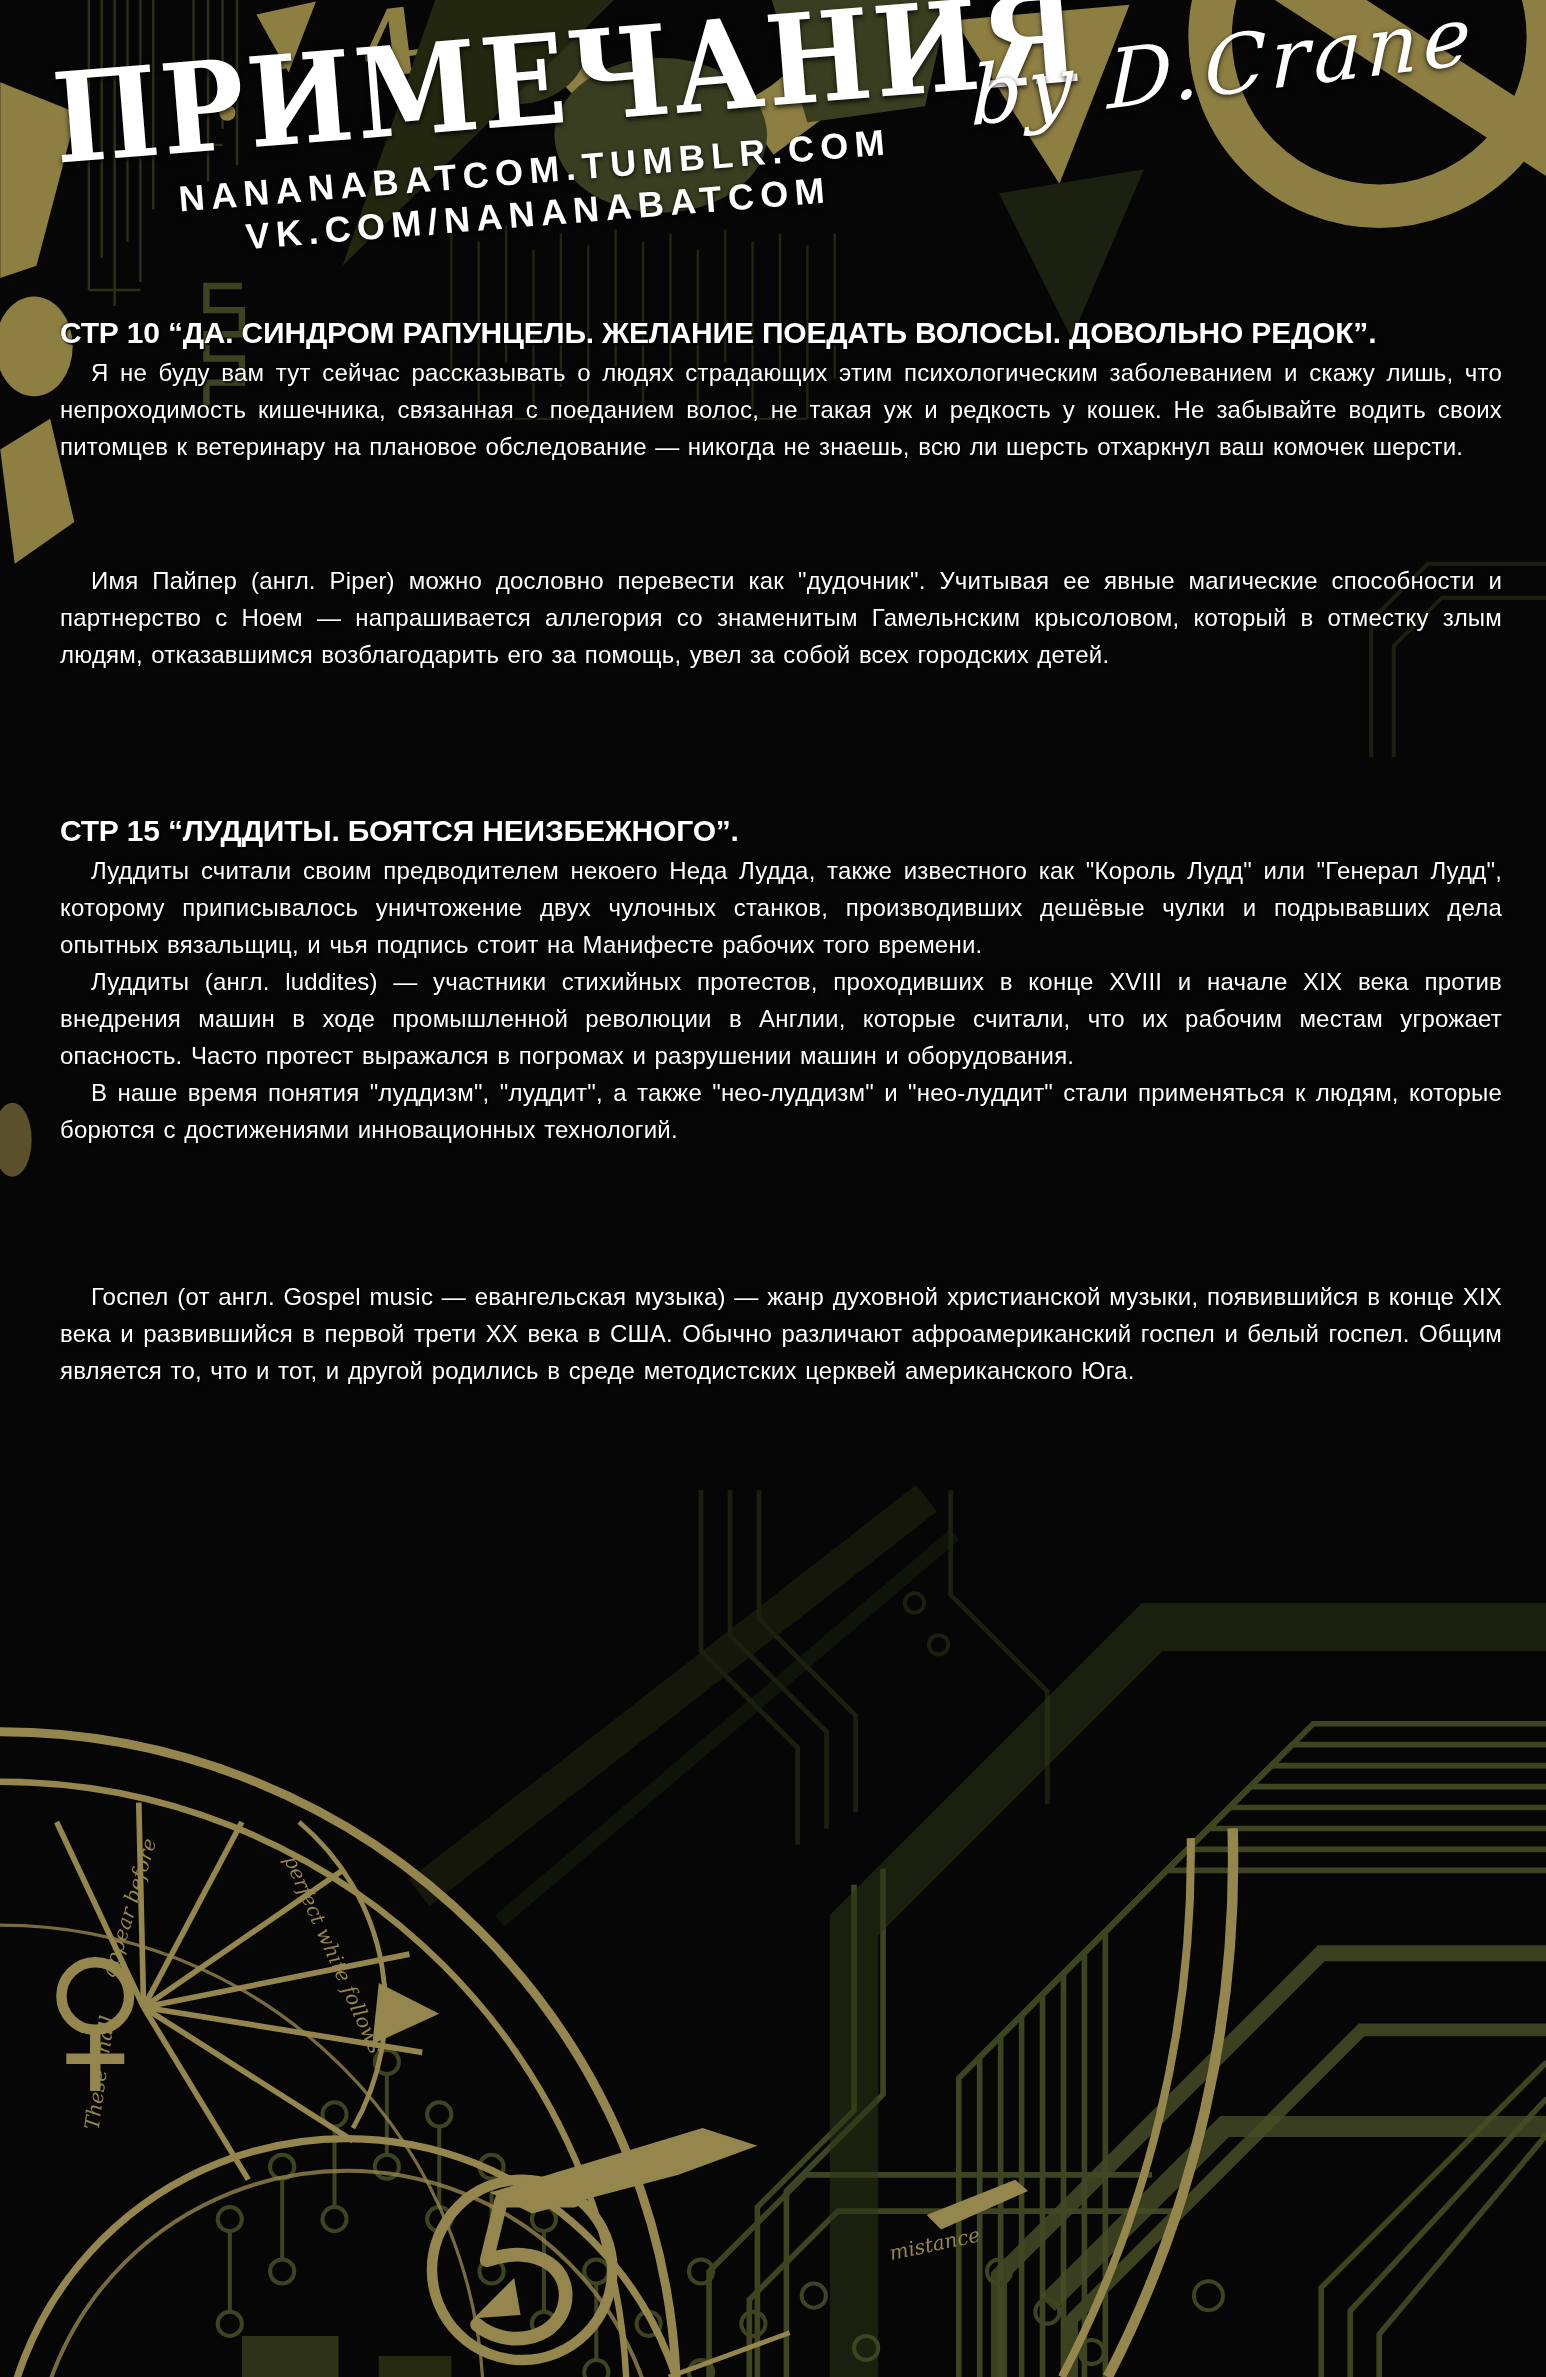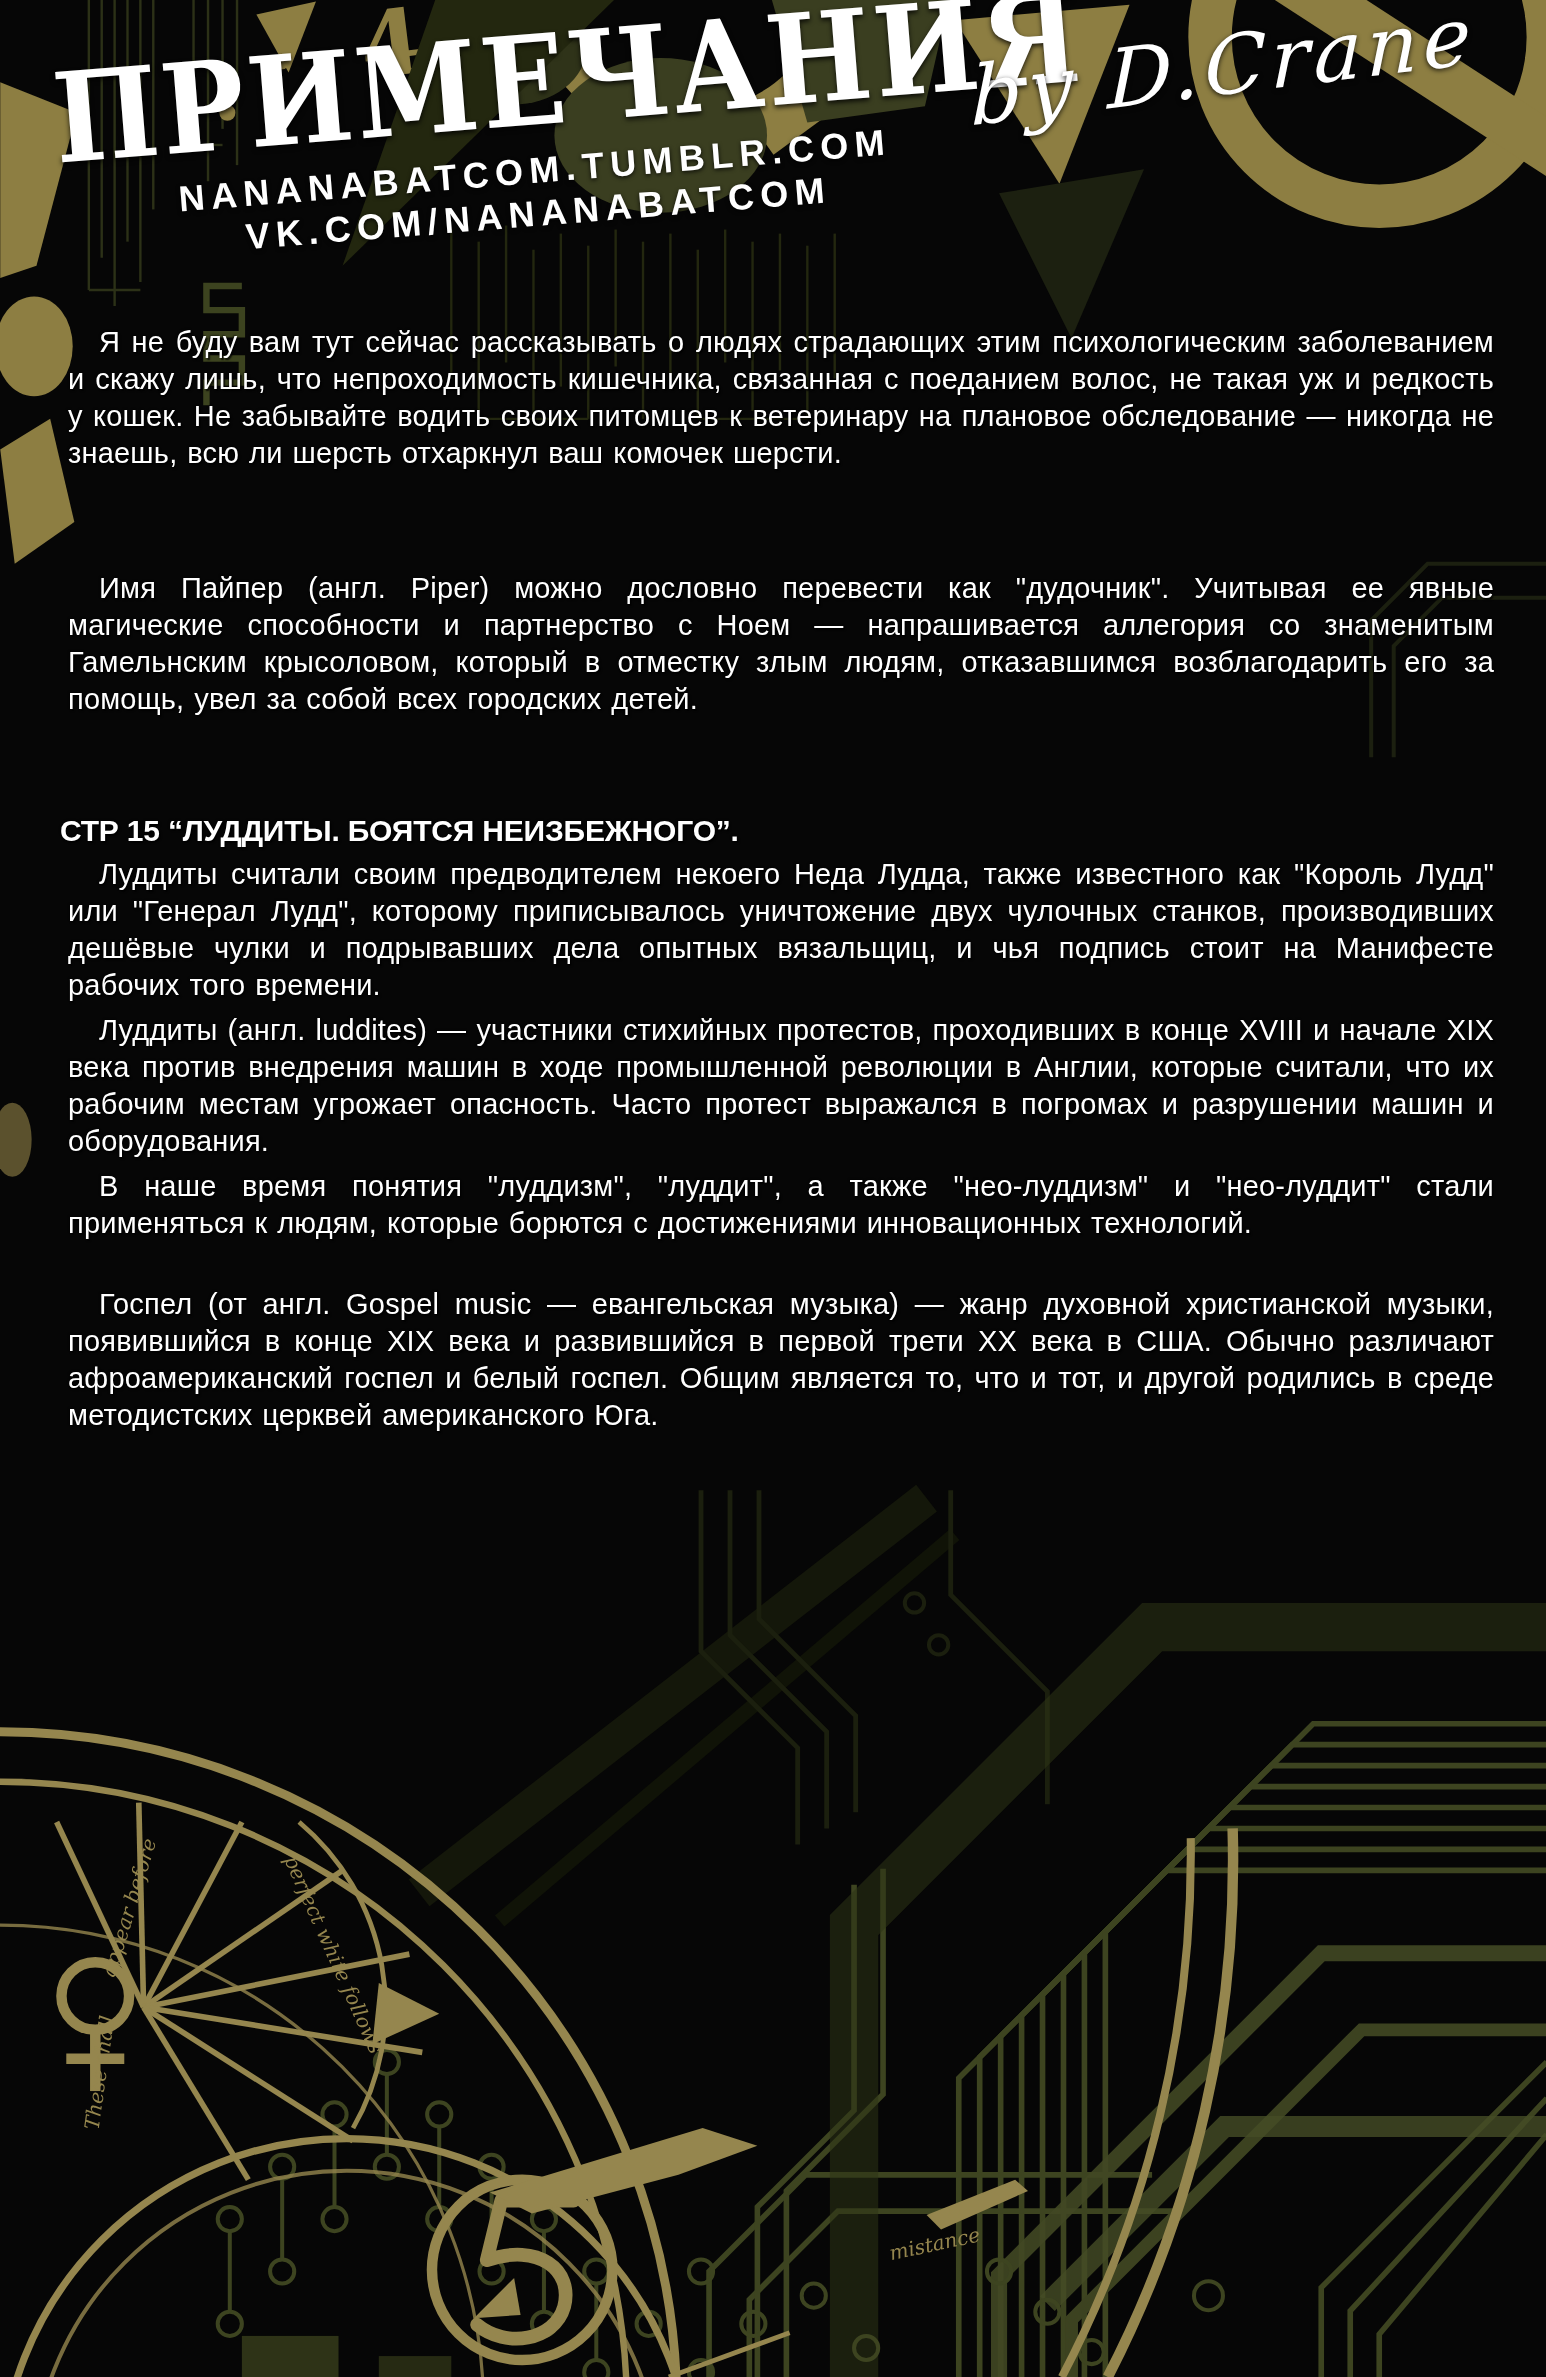"СТР 10 “ДА. СИНДРОМ РАПУНЦЕЛЬ." h2 { html: none -> <h2>СТР 10 “ДА. СИНДРОМ РАПУНЦЕЛЬ. ЖЕЛАНИЕ ПОЕДАТЬ ВОЛОСЫ. ДОВОЛЬНО РЕДОК”.</h2> }
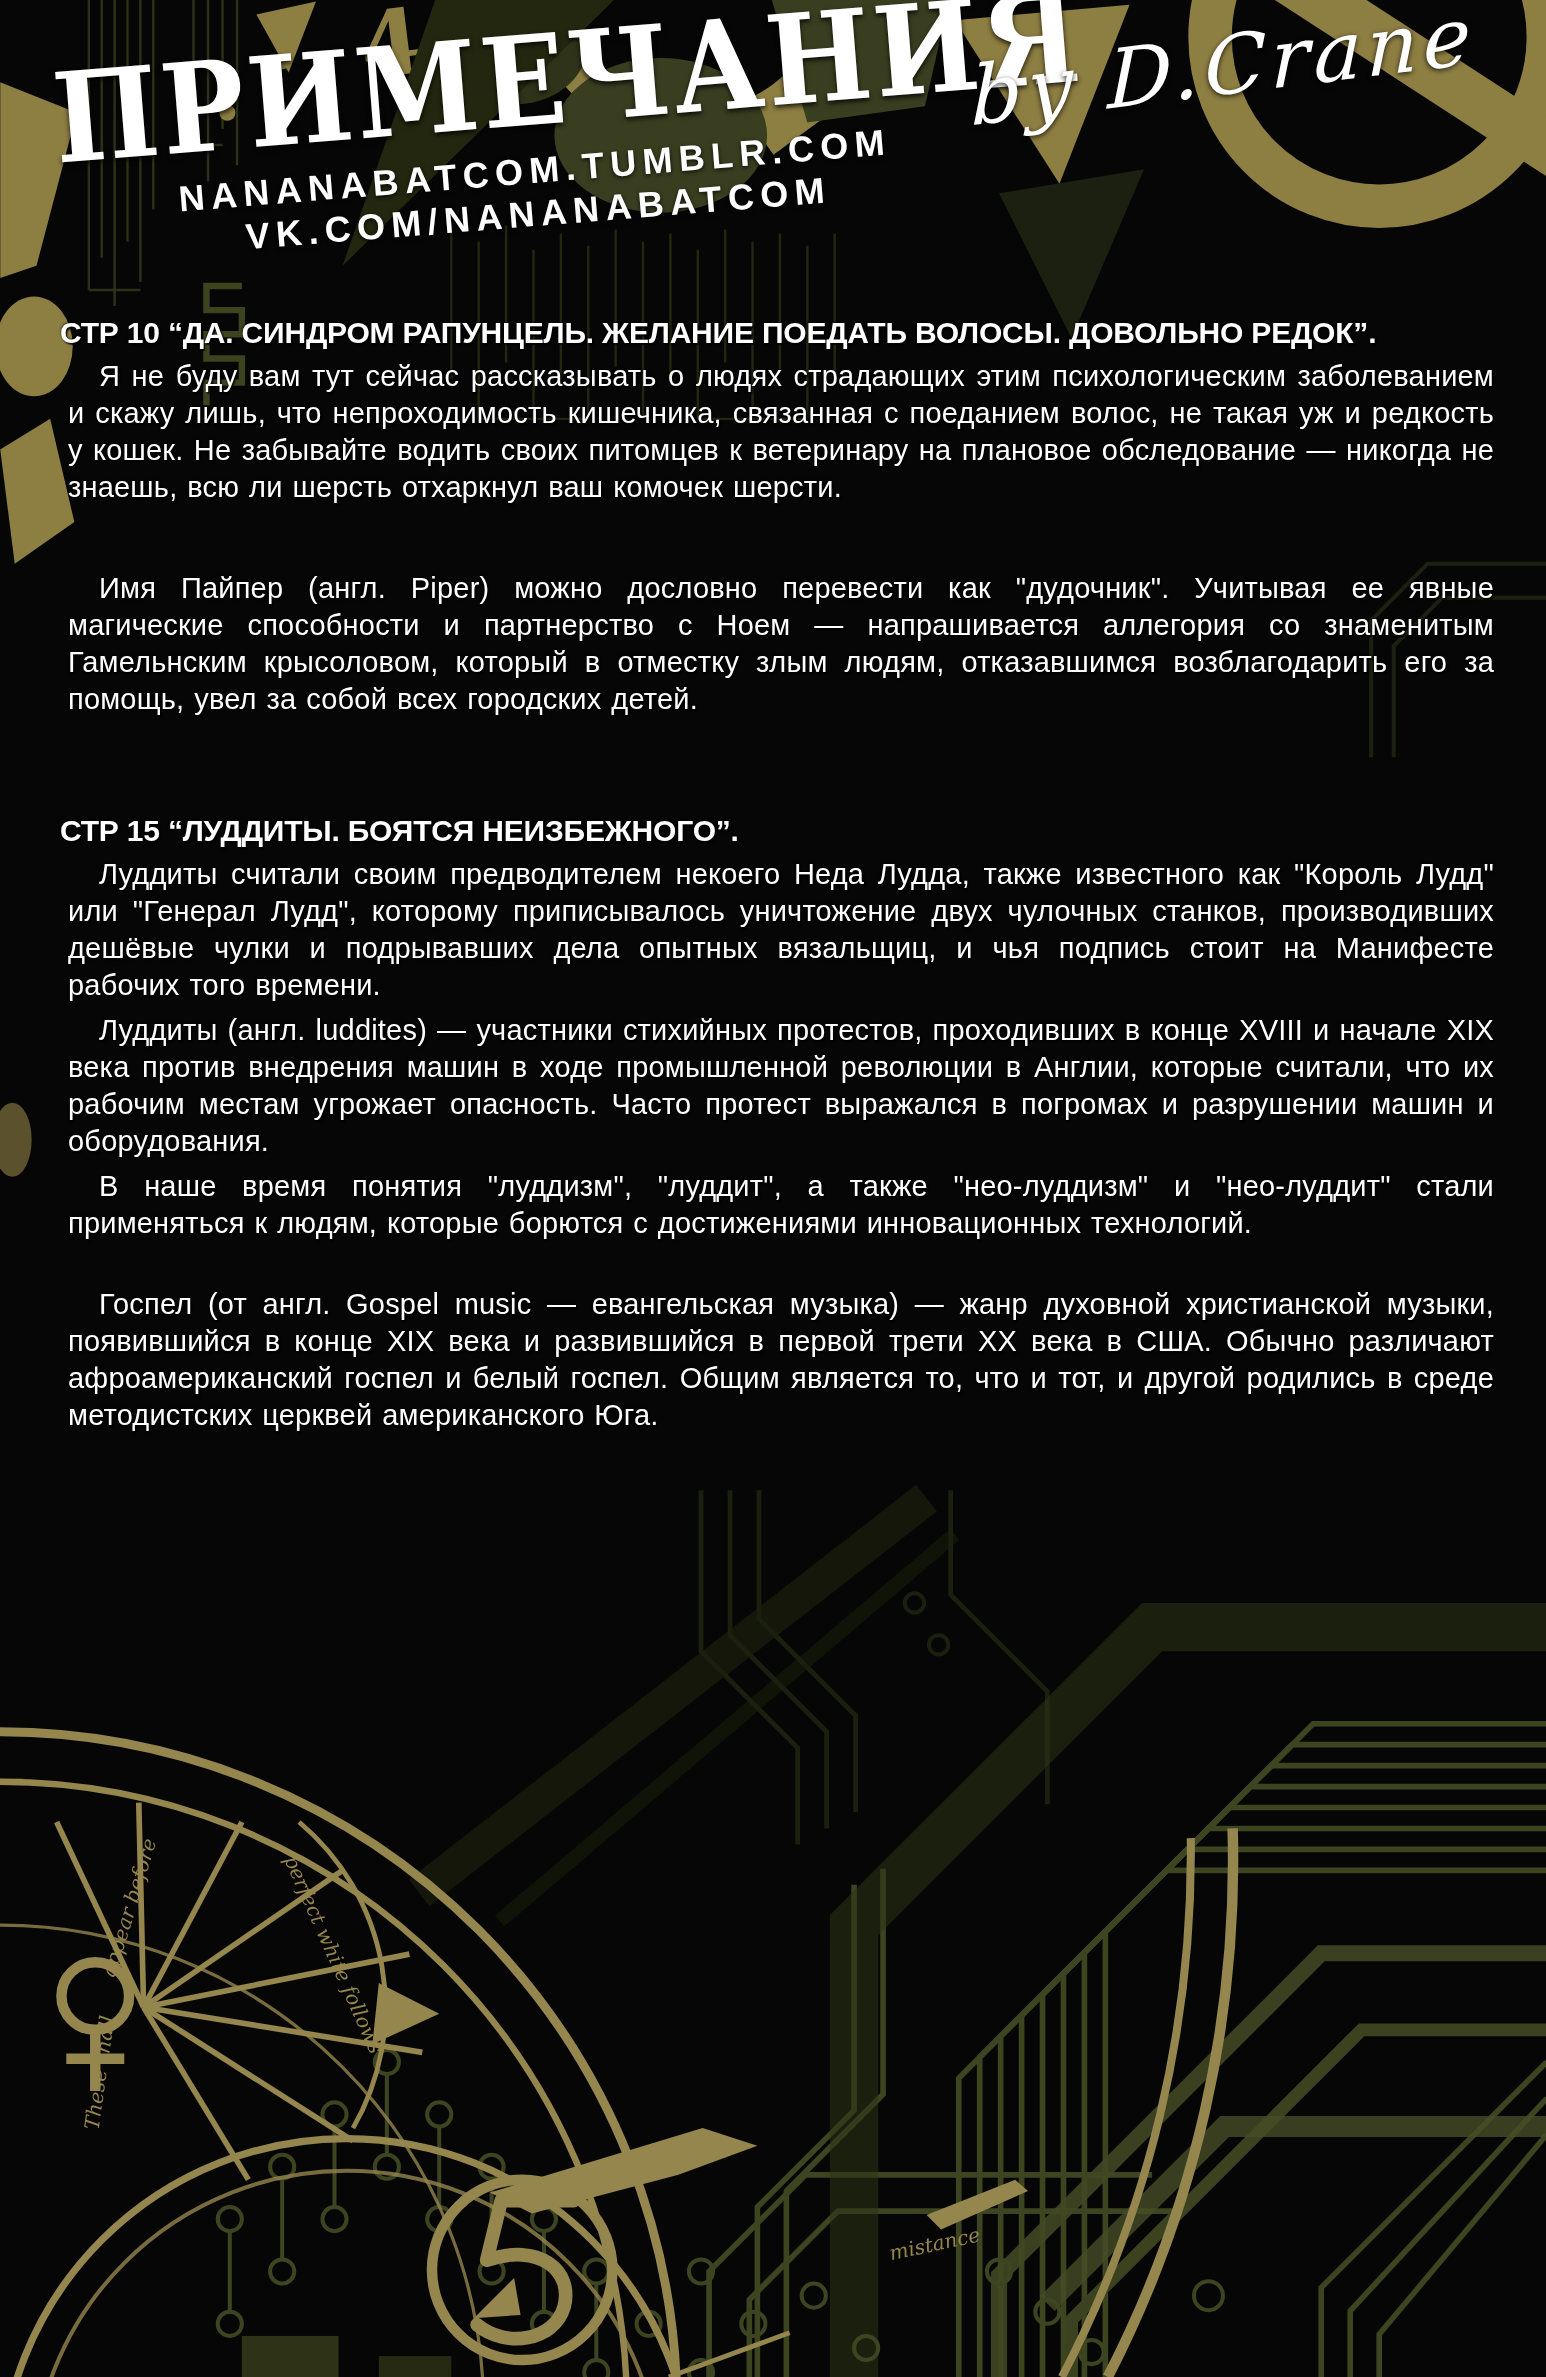"Я не буду вам тут" .note p { font-size: 29px -> 24px; margin: 8px -> 0 }
